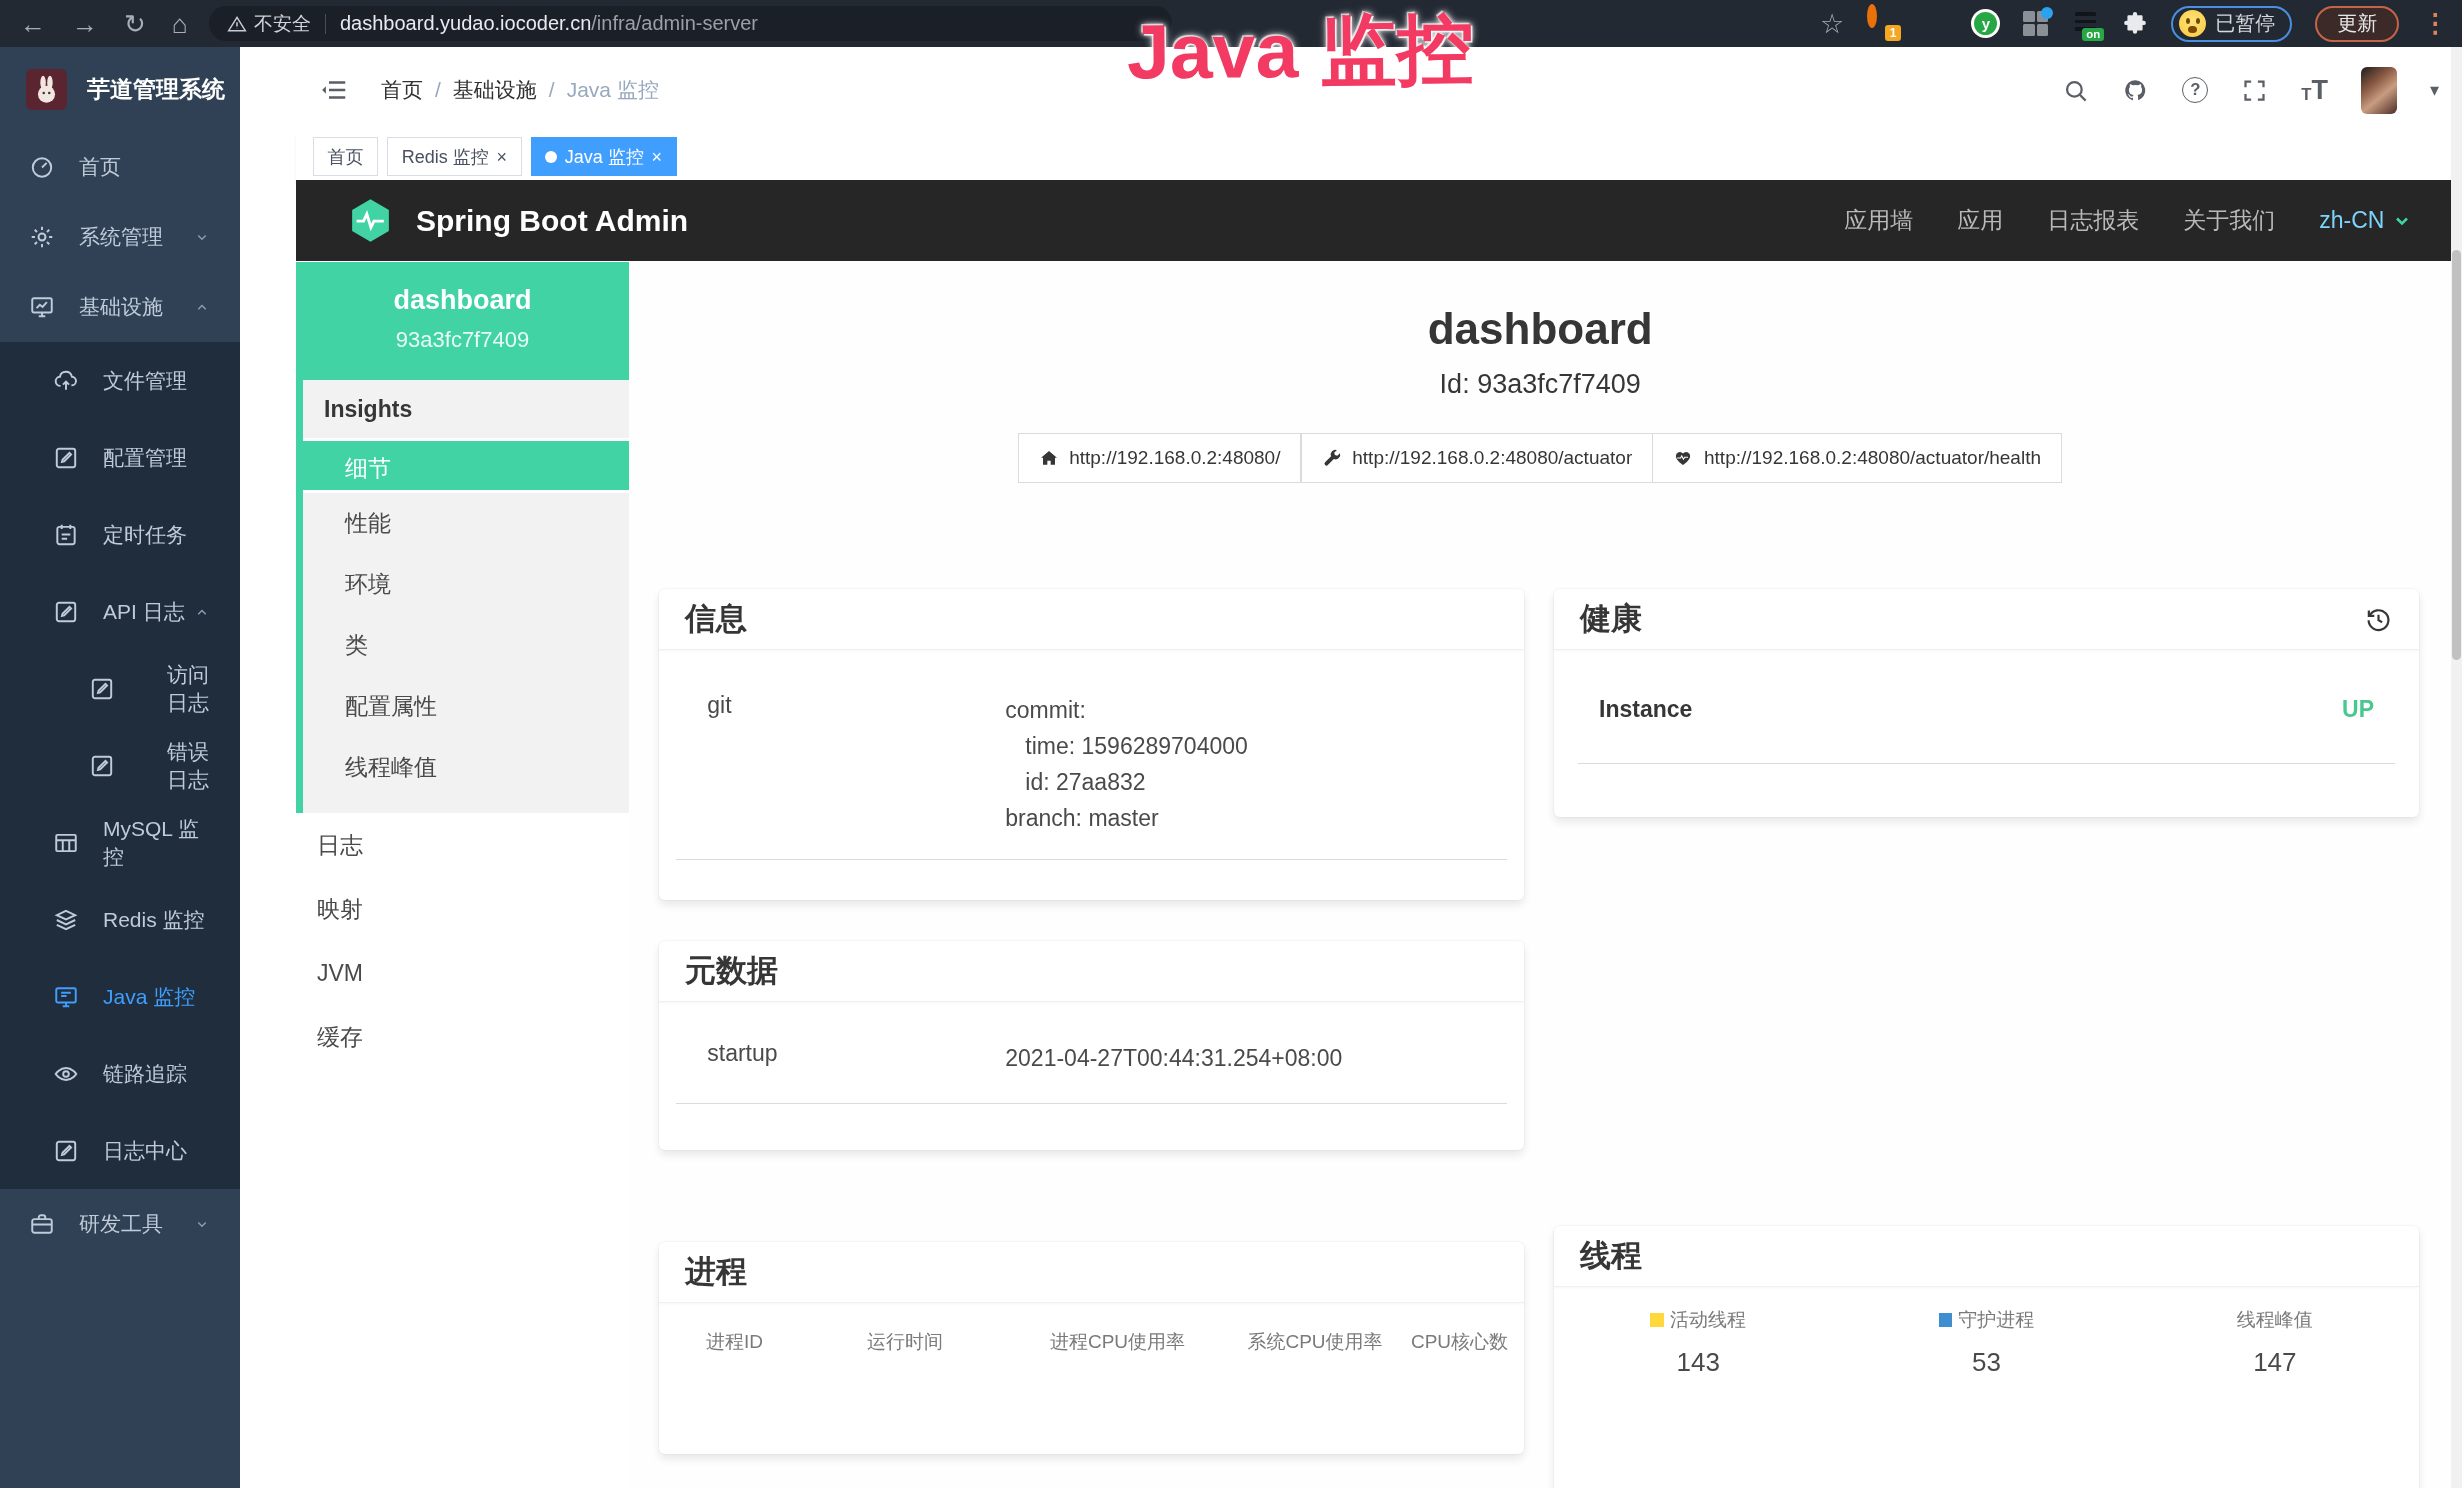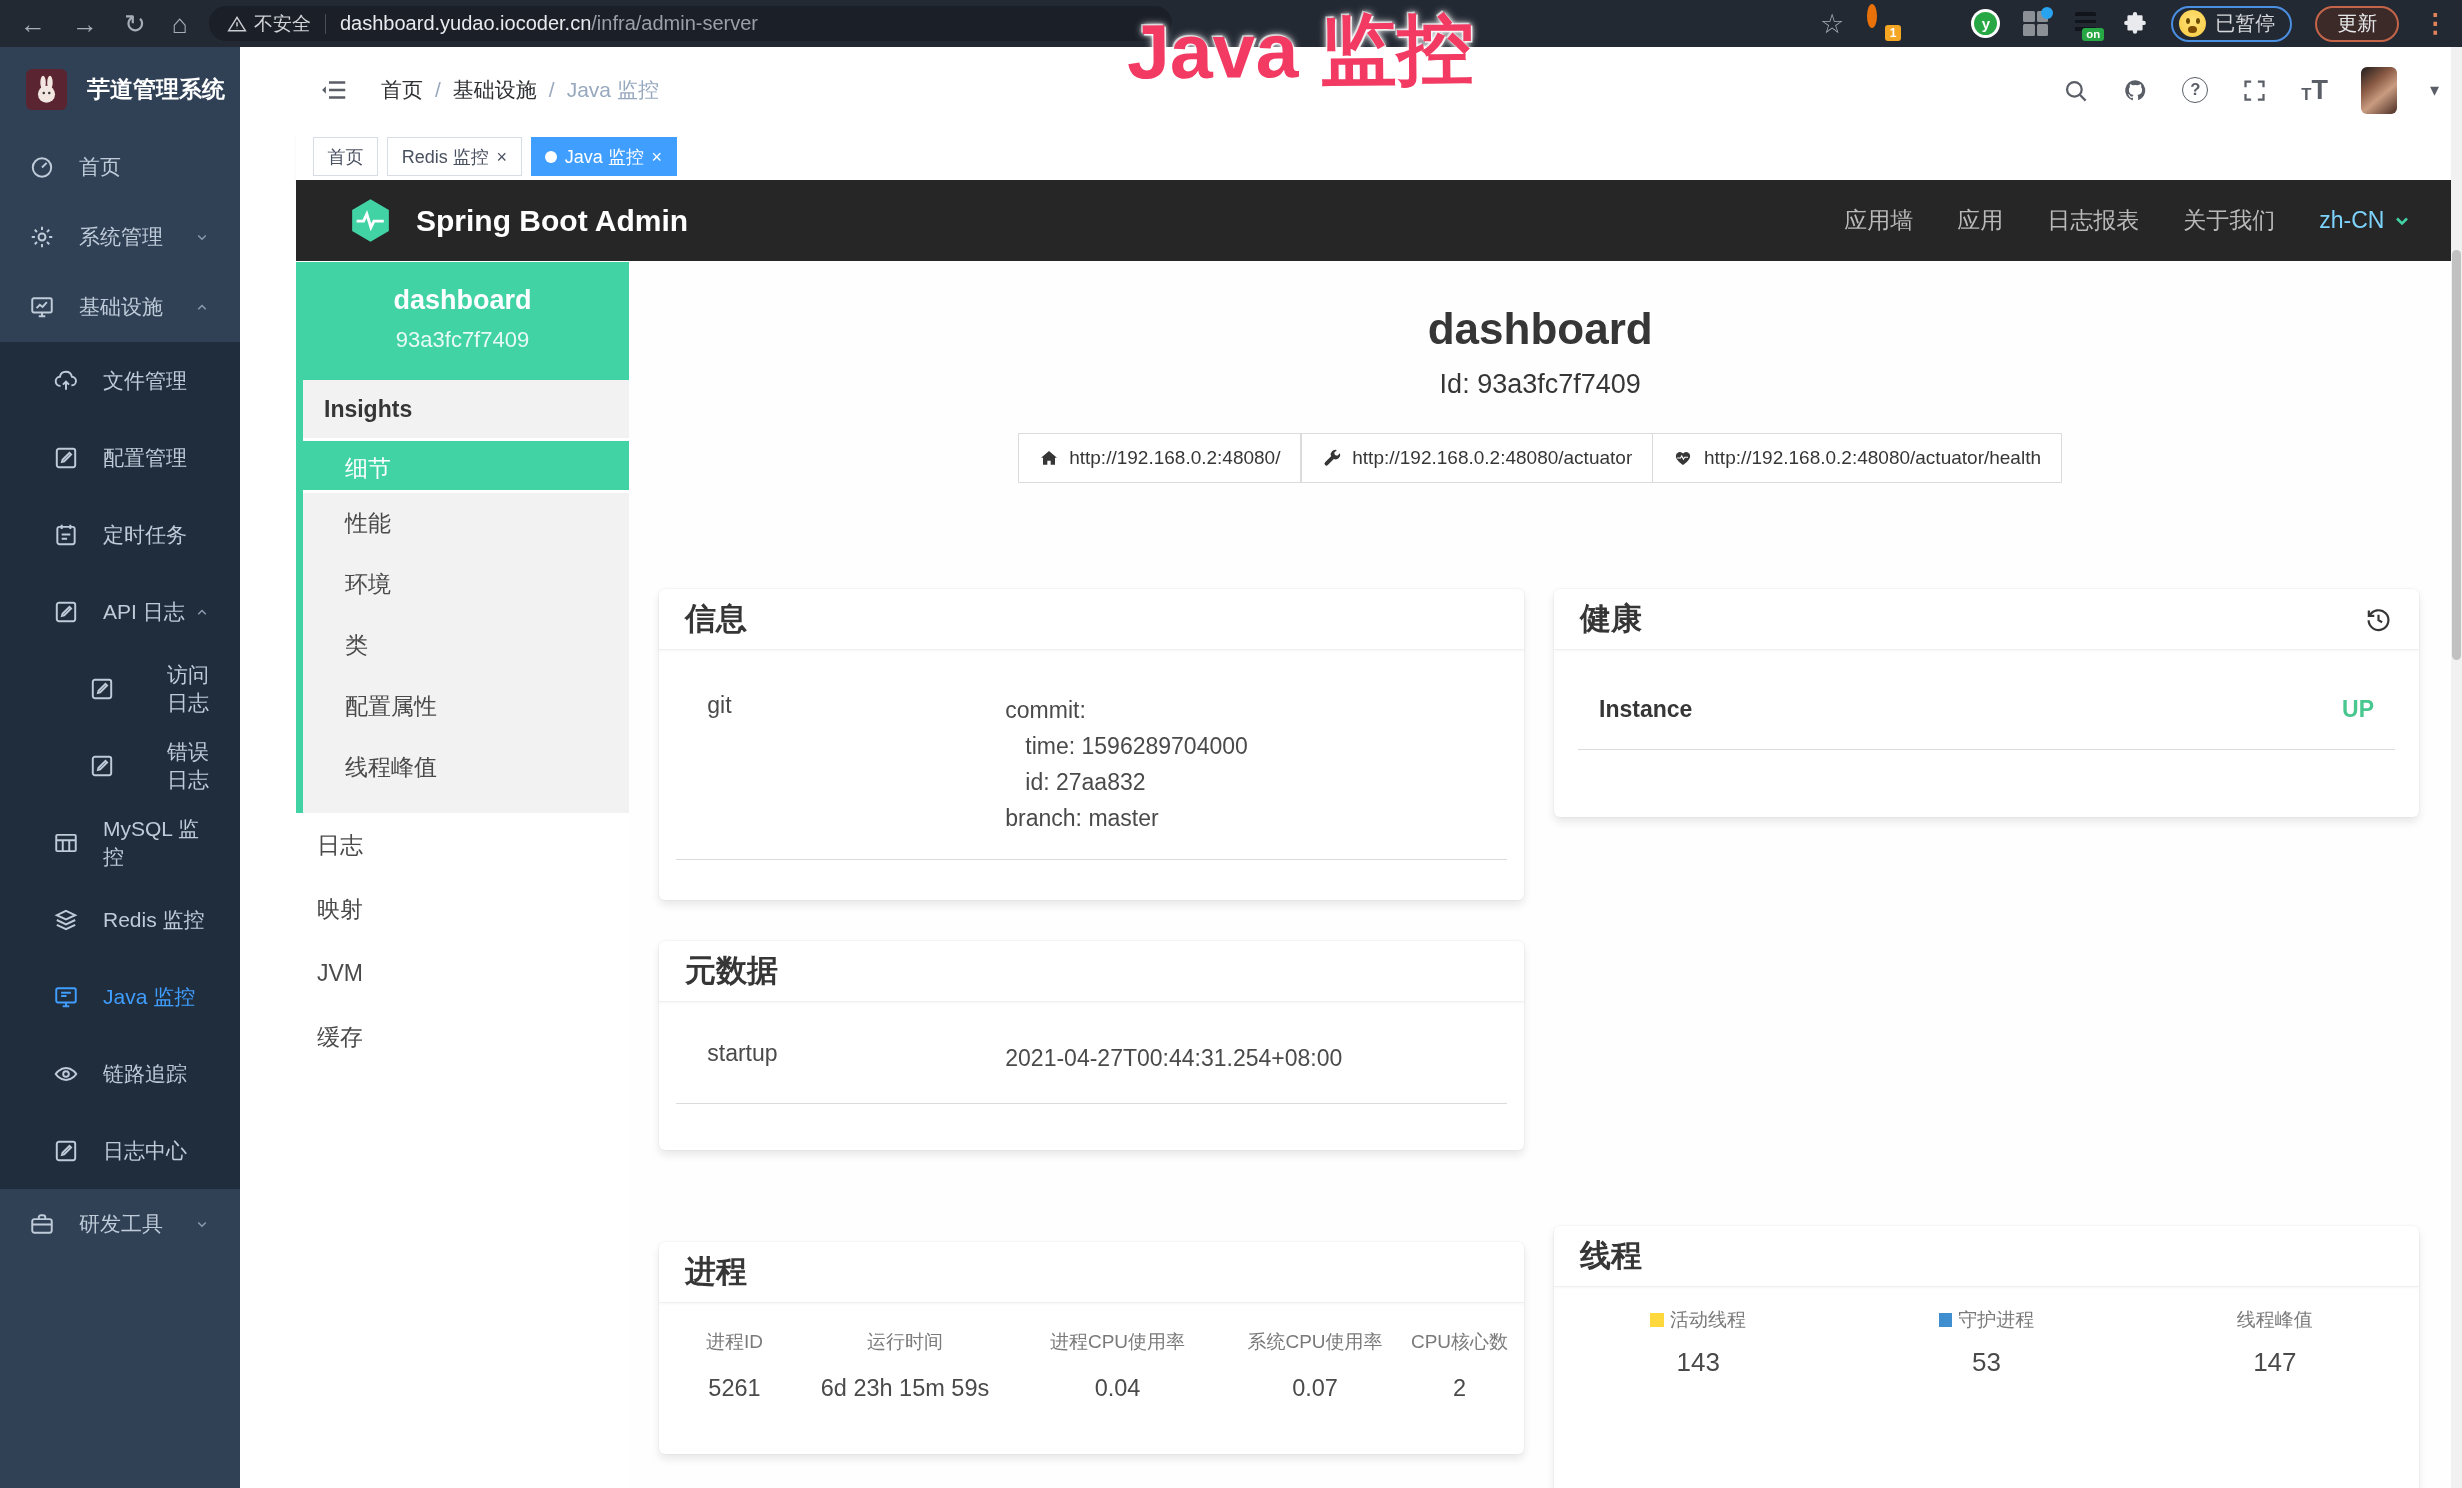"Instance" .kv-row-line { padding: 0 21px 26px -> 0 21px 40px }
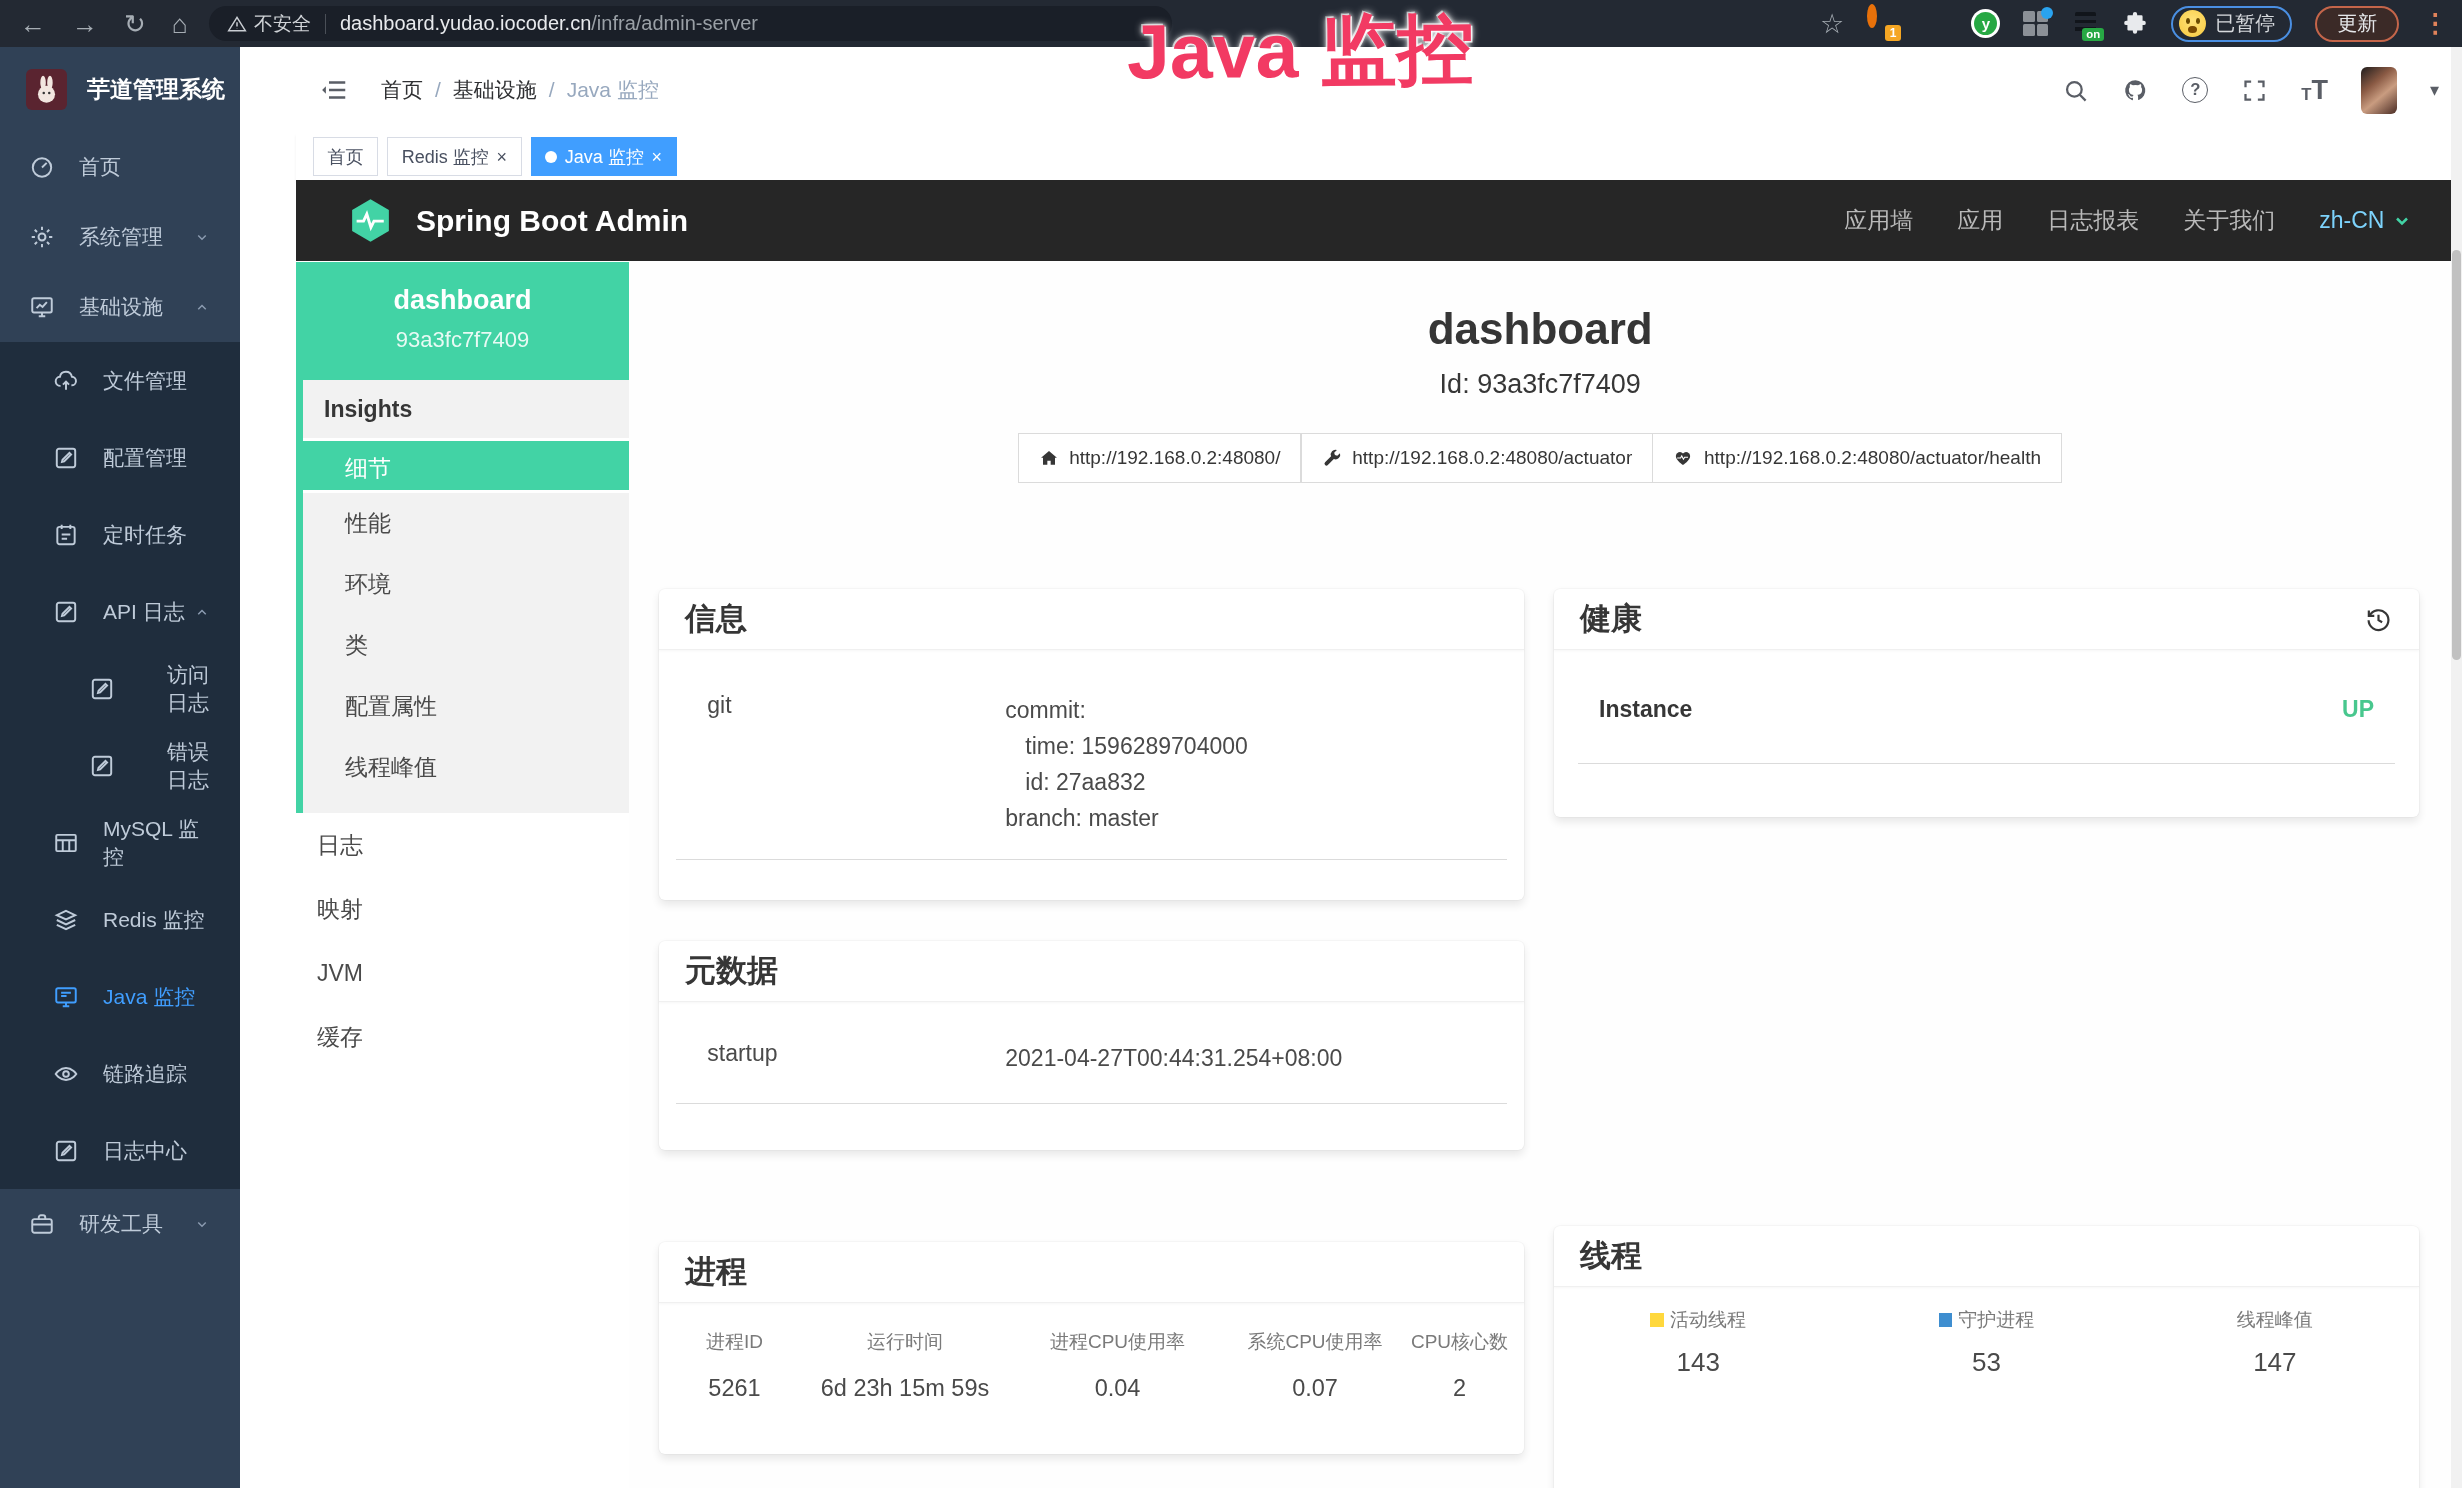"5261" div.prow { html: <div> <span>5261</span> <span>6d 23h 15m 59s</span> <span>0.04</span> <span>0.07</span> <span>2</span> </div> -> none }
